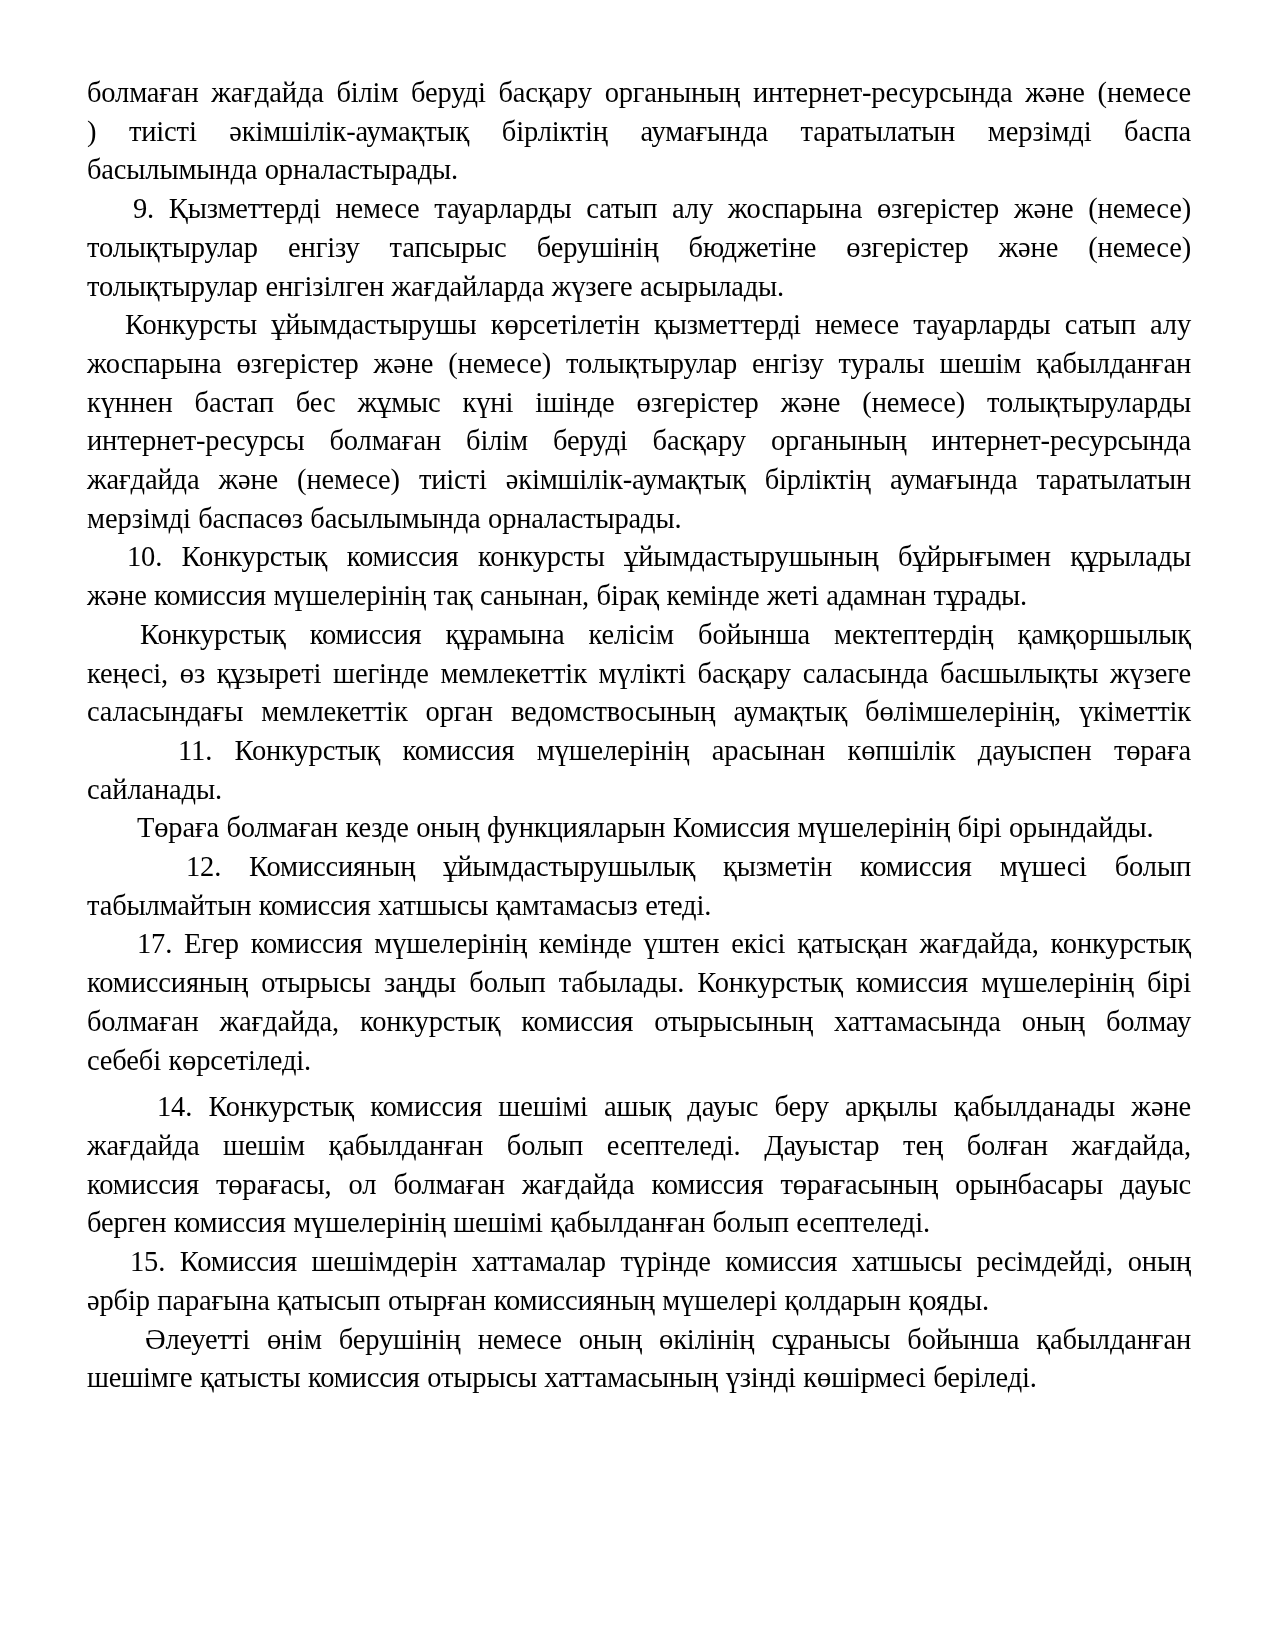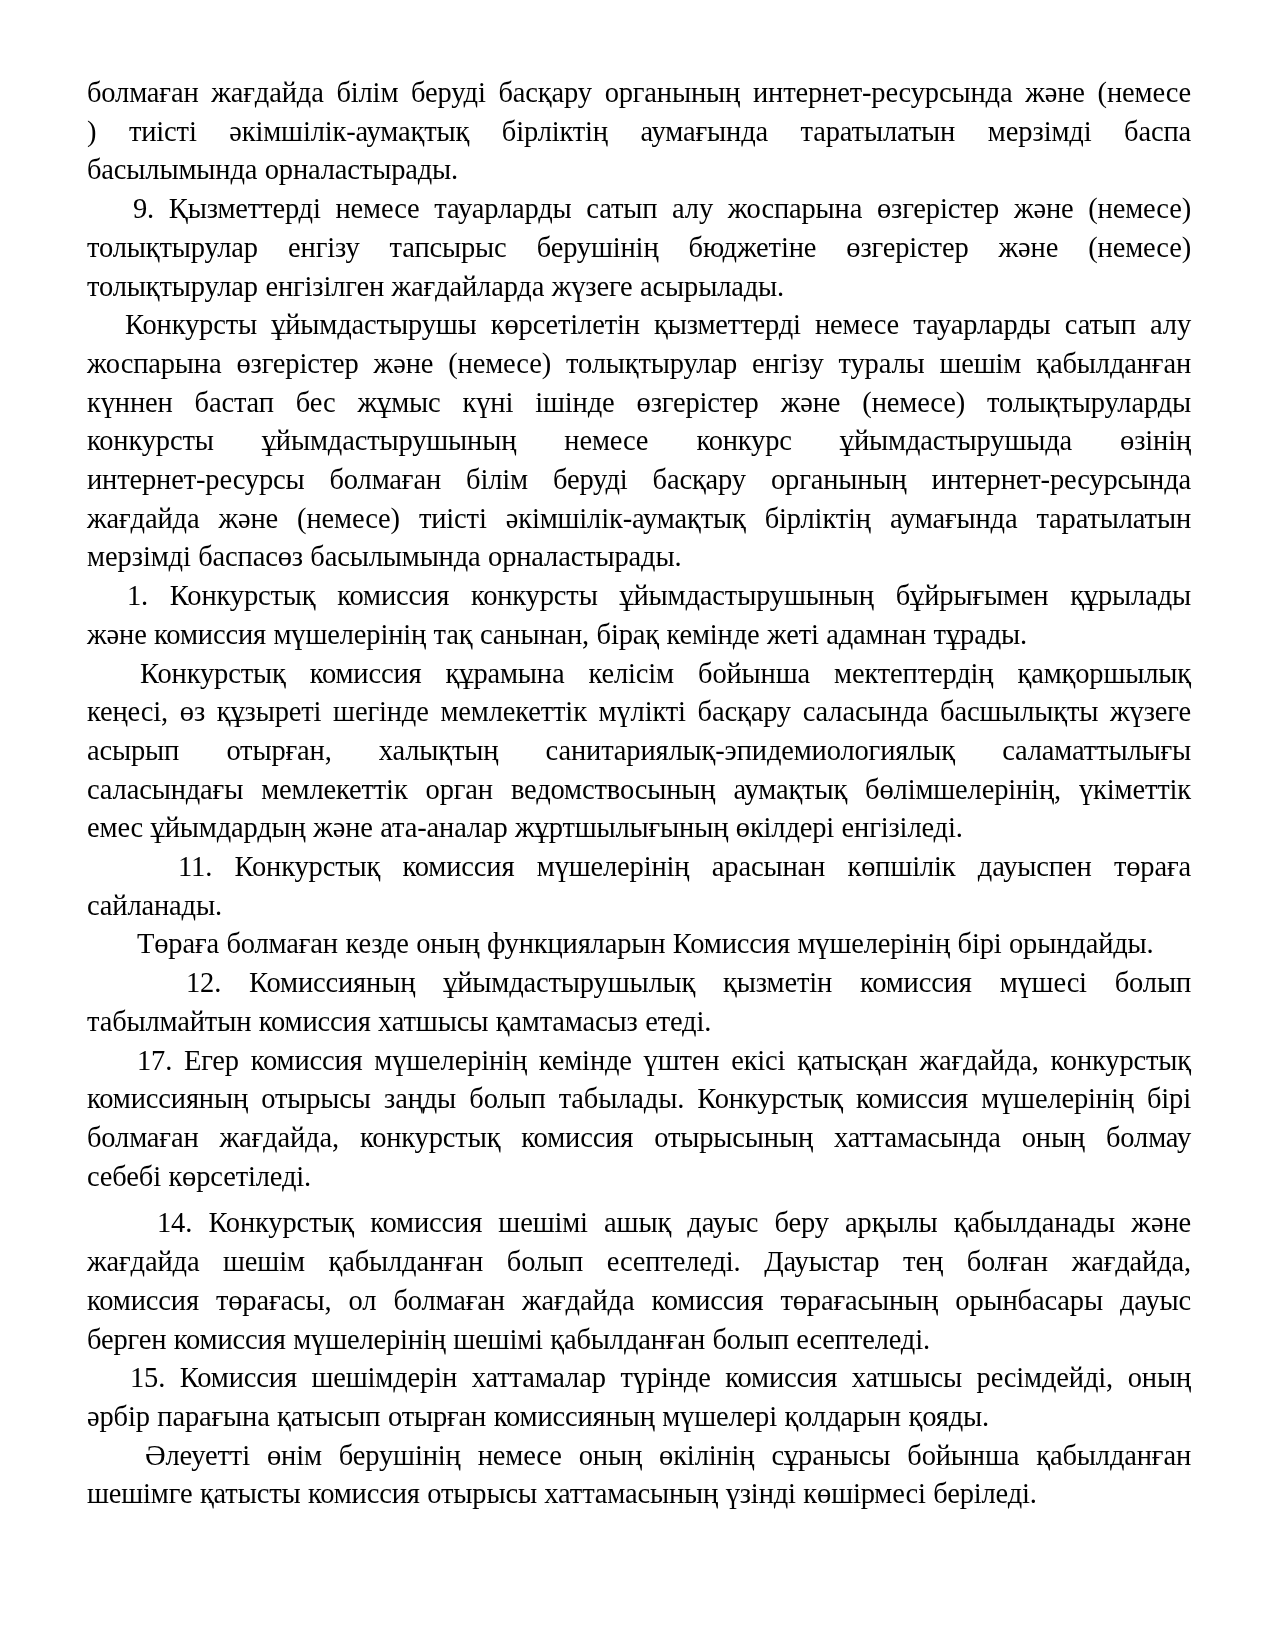"конкурсты ұйымдастырушының немесе" div.jl { html: <div>конкурсты ұйымдастырушының немесе конкурс ұйымдастырушыда өзінің</div> -> none }
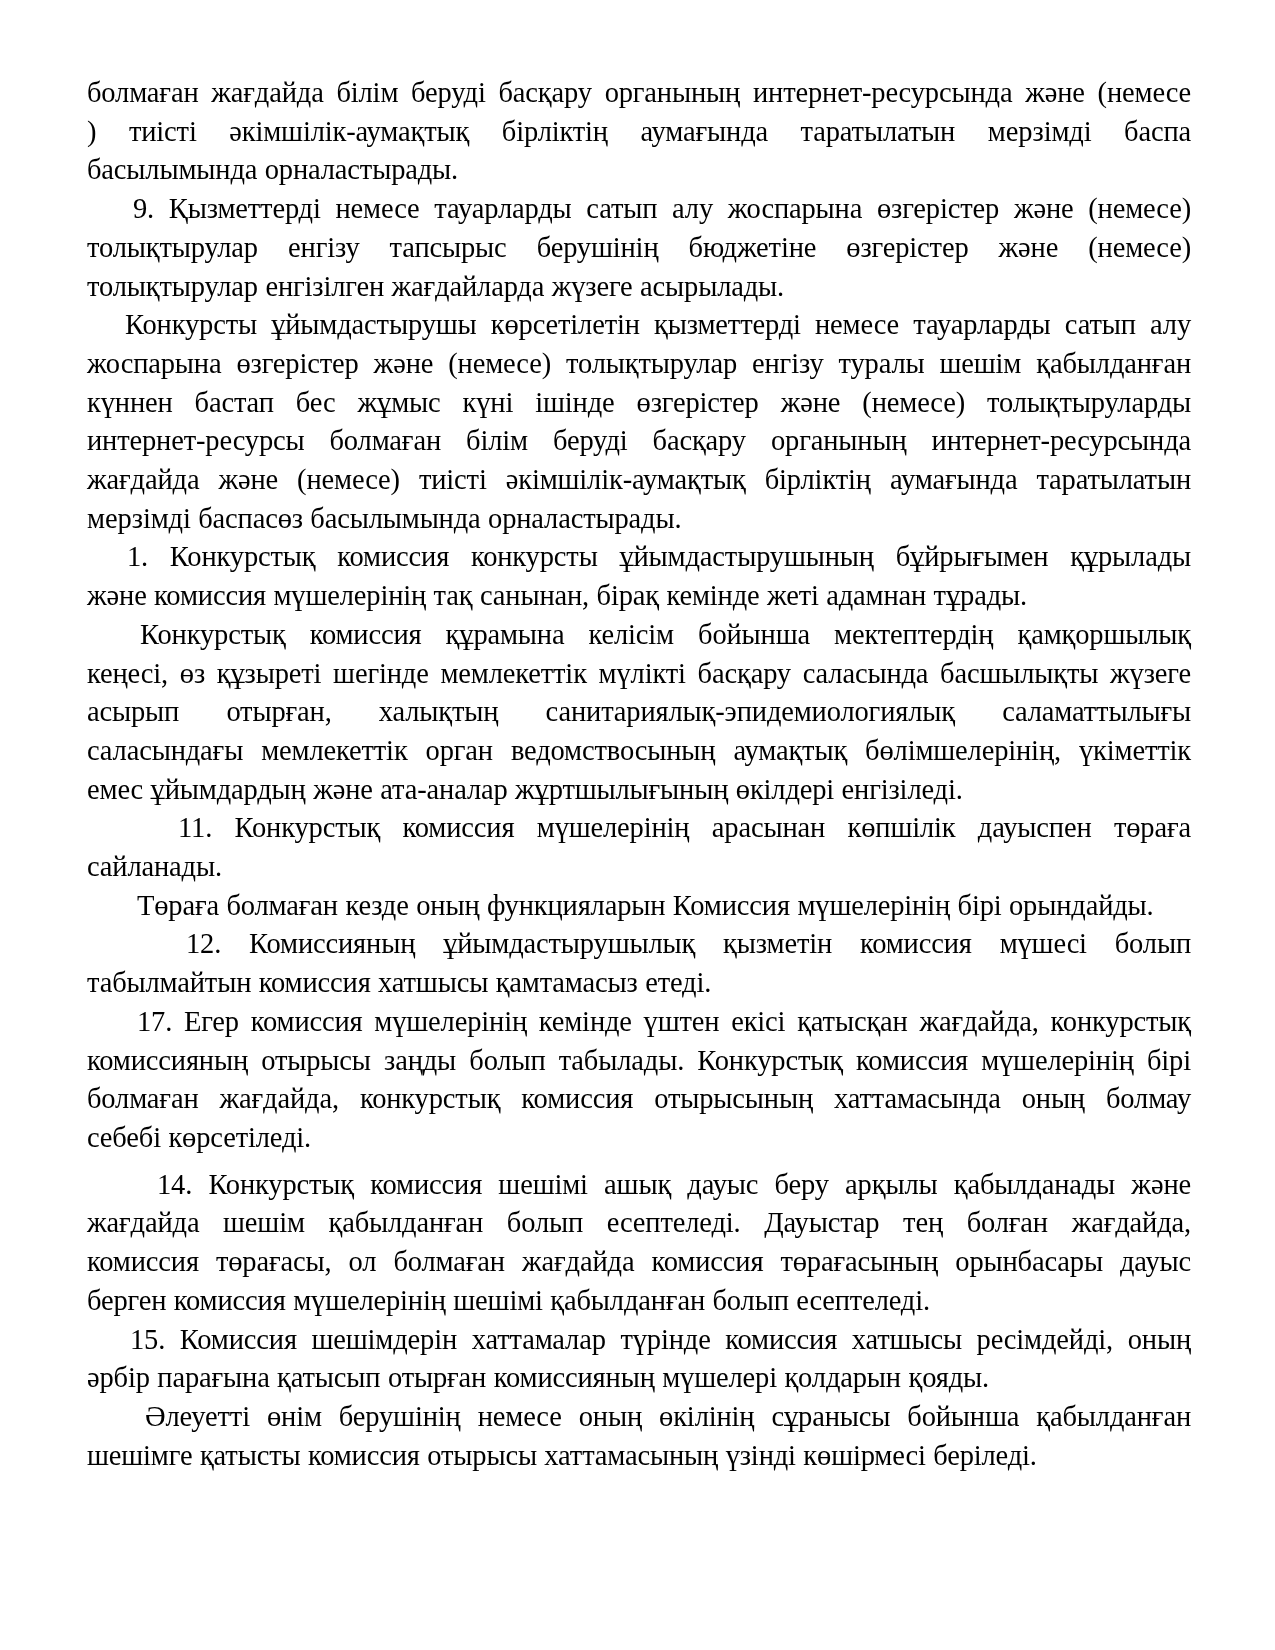"1. Конкурстық комиссия конкурсты" div.jl { text: 1 -> 10 }
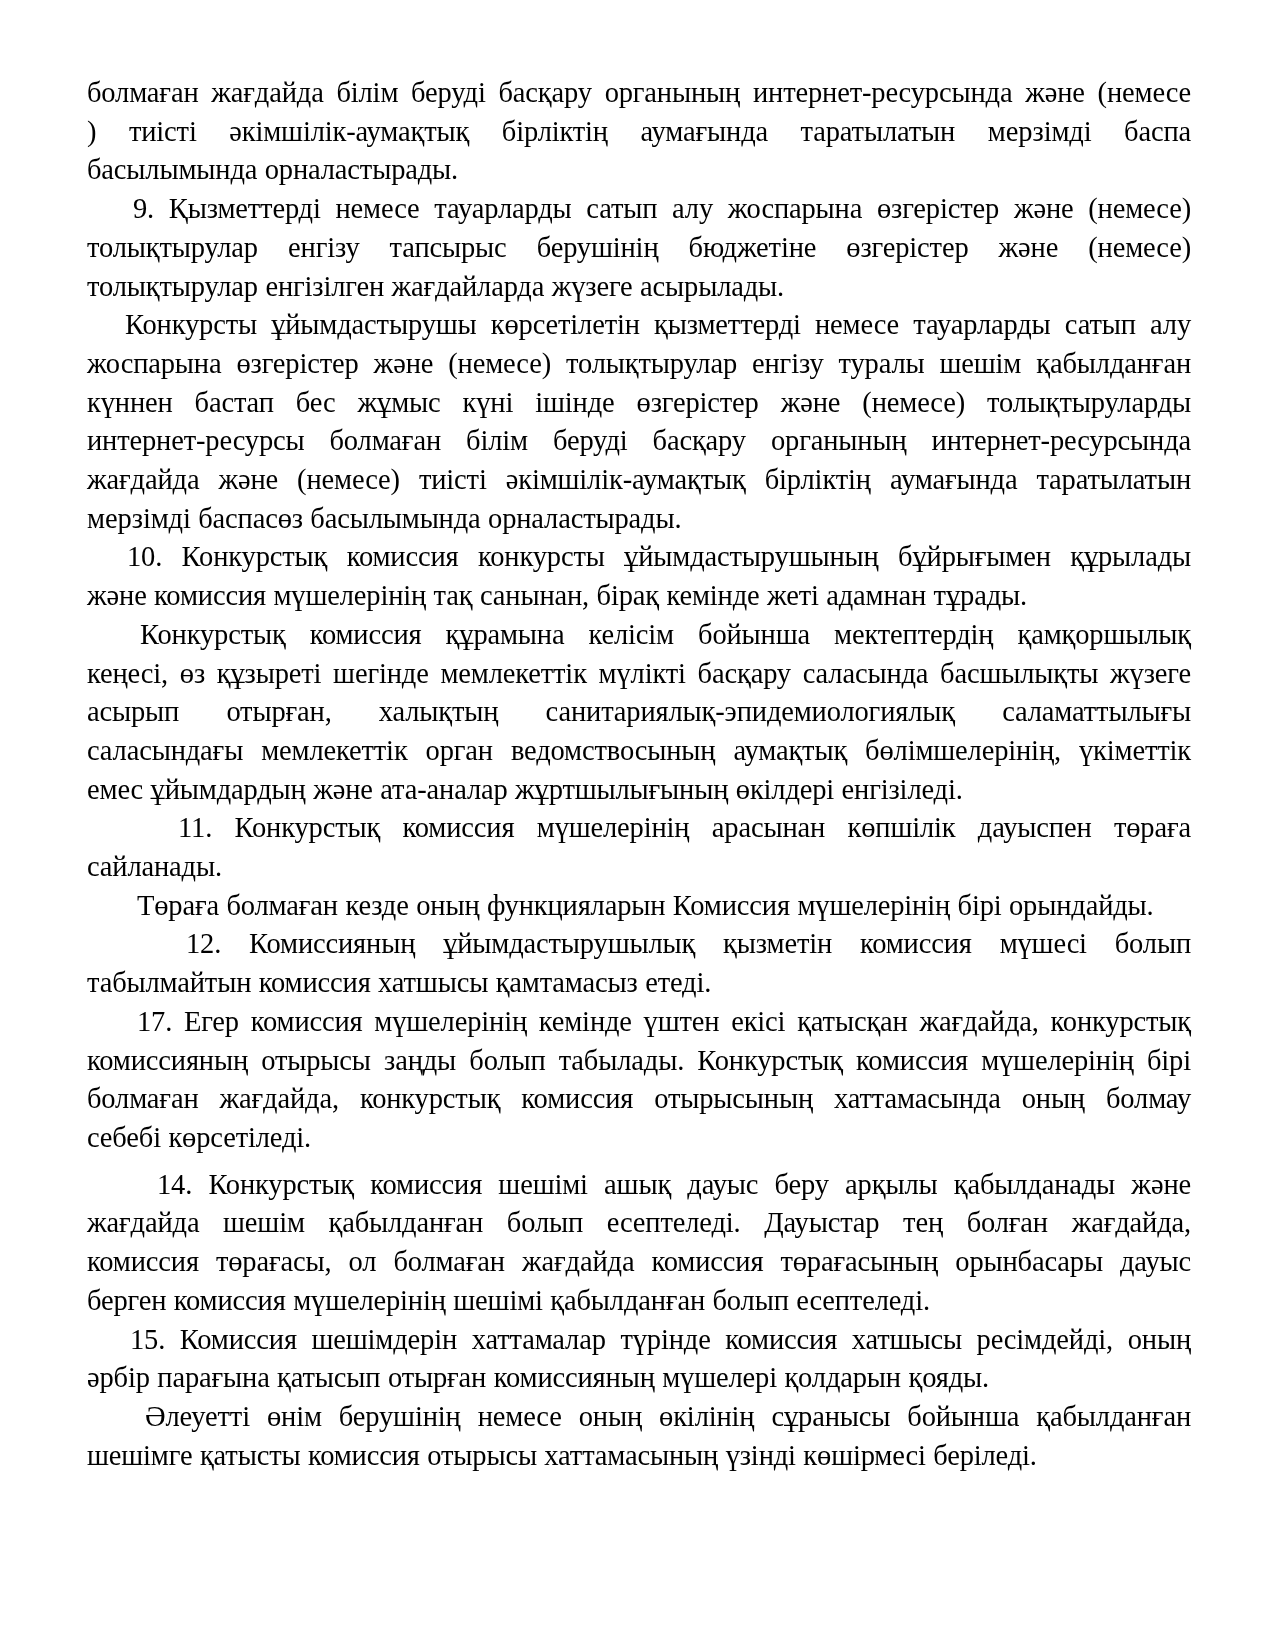"асырып отырған, халықтың" div.jl { html: <div>асырып отырған, халықтың санитариялық-эпидемиологиялық саламаттылығы</div> -> none }
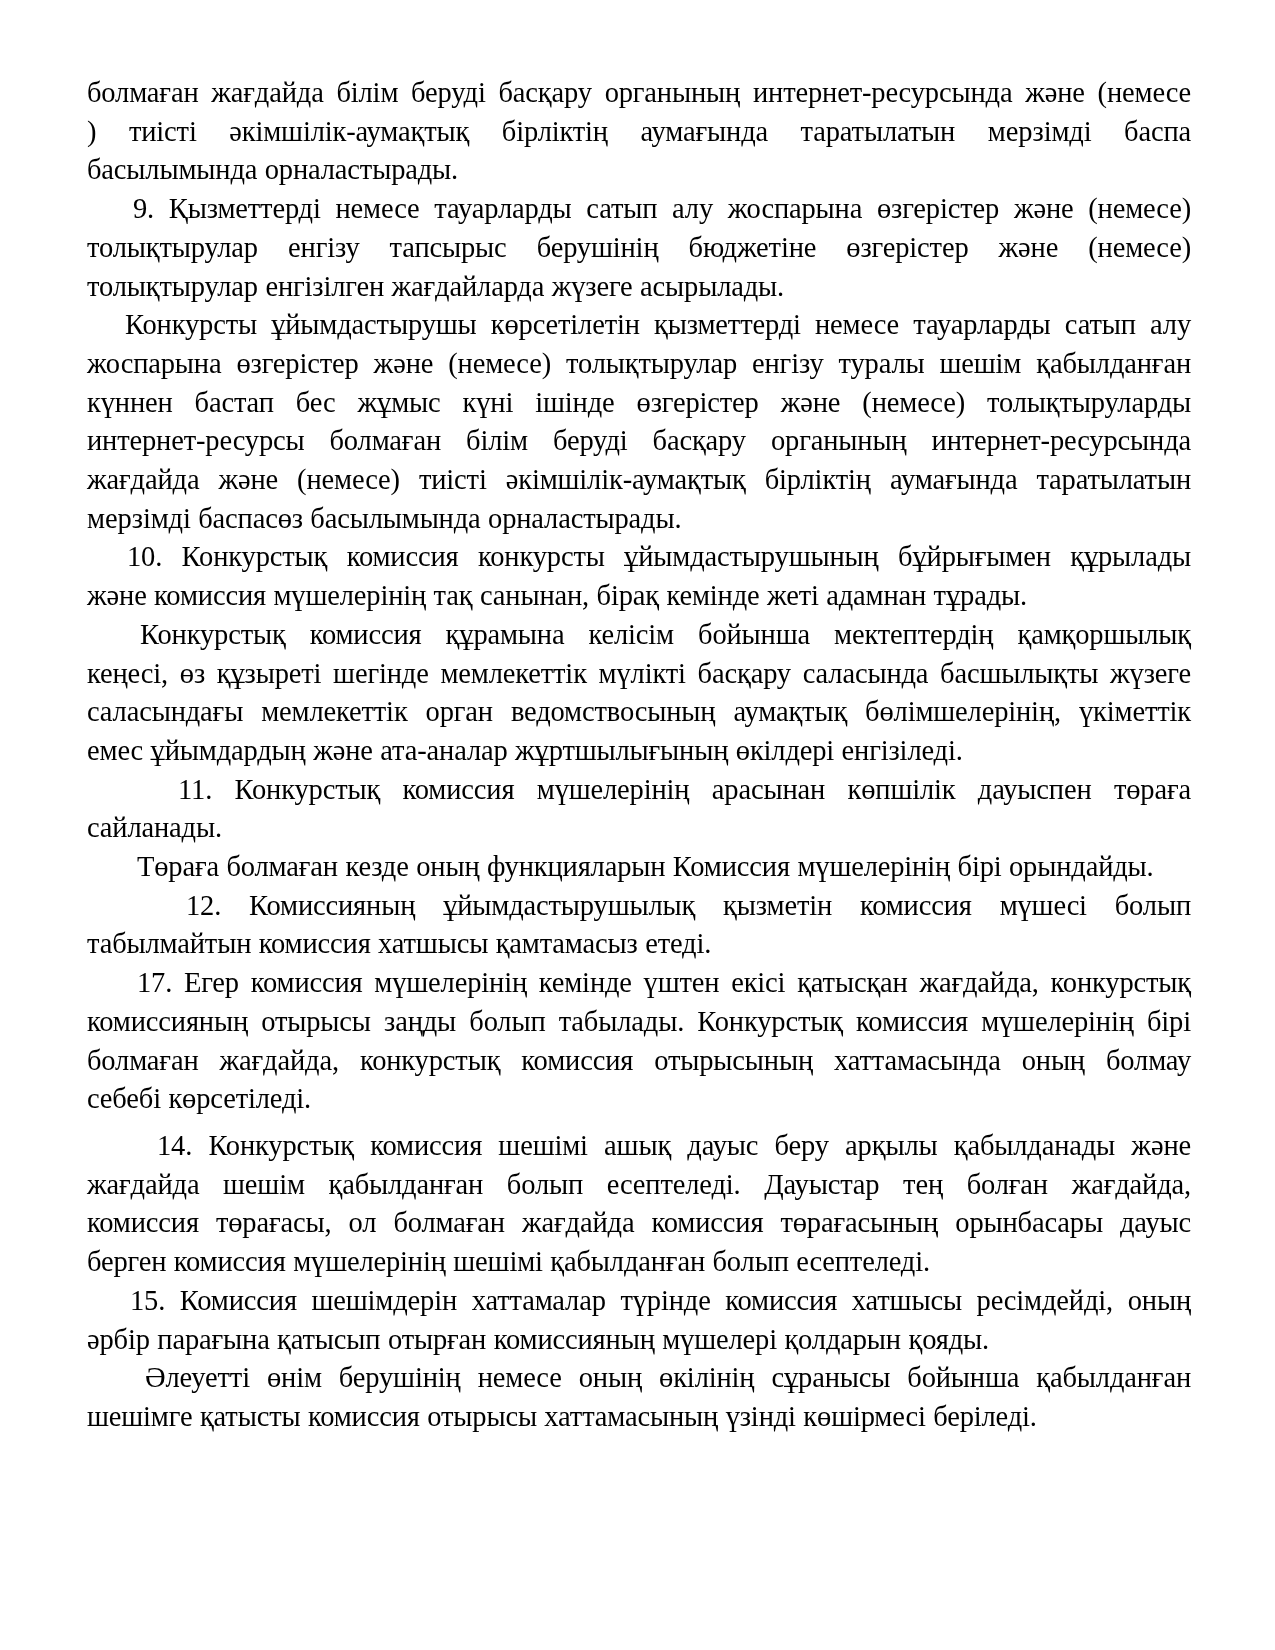"емес ұйымдардың және ата-аналар" div.ll { html: <div>емес ұйымдардың және ата-аналар жұртшылығының өкілдері енгізіледі.</div> -> none }
